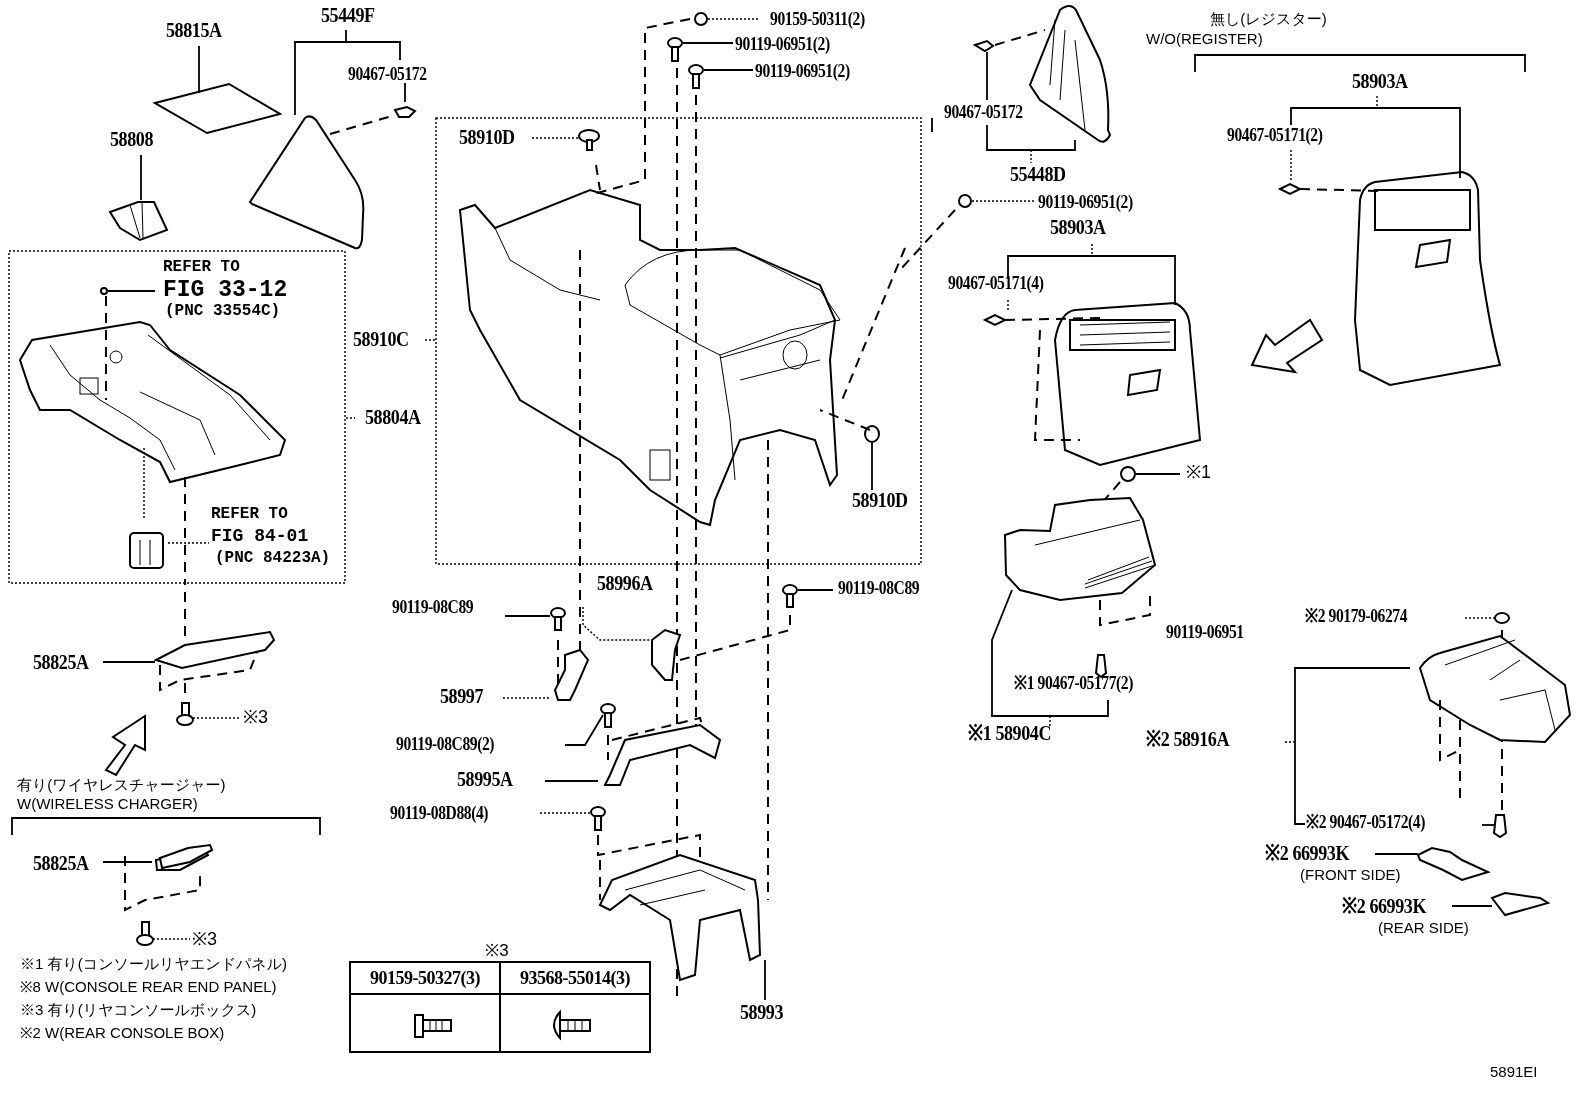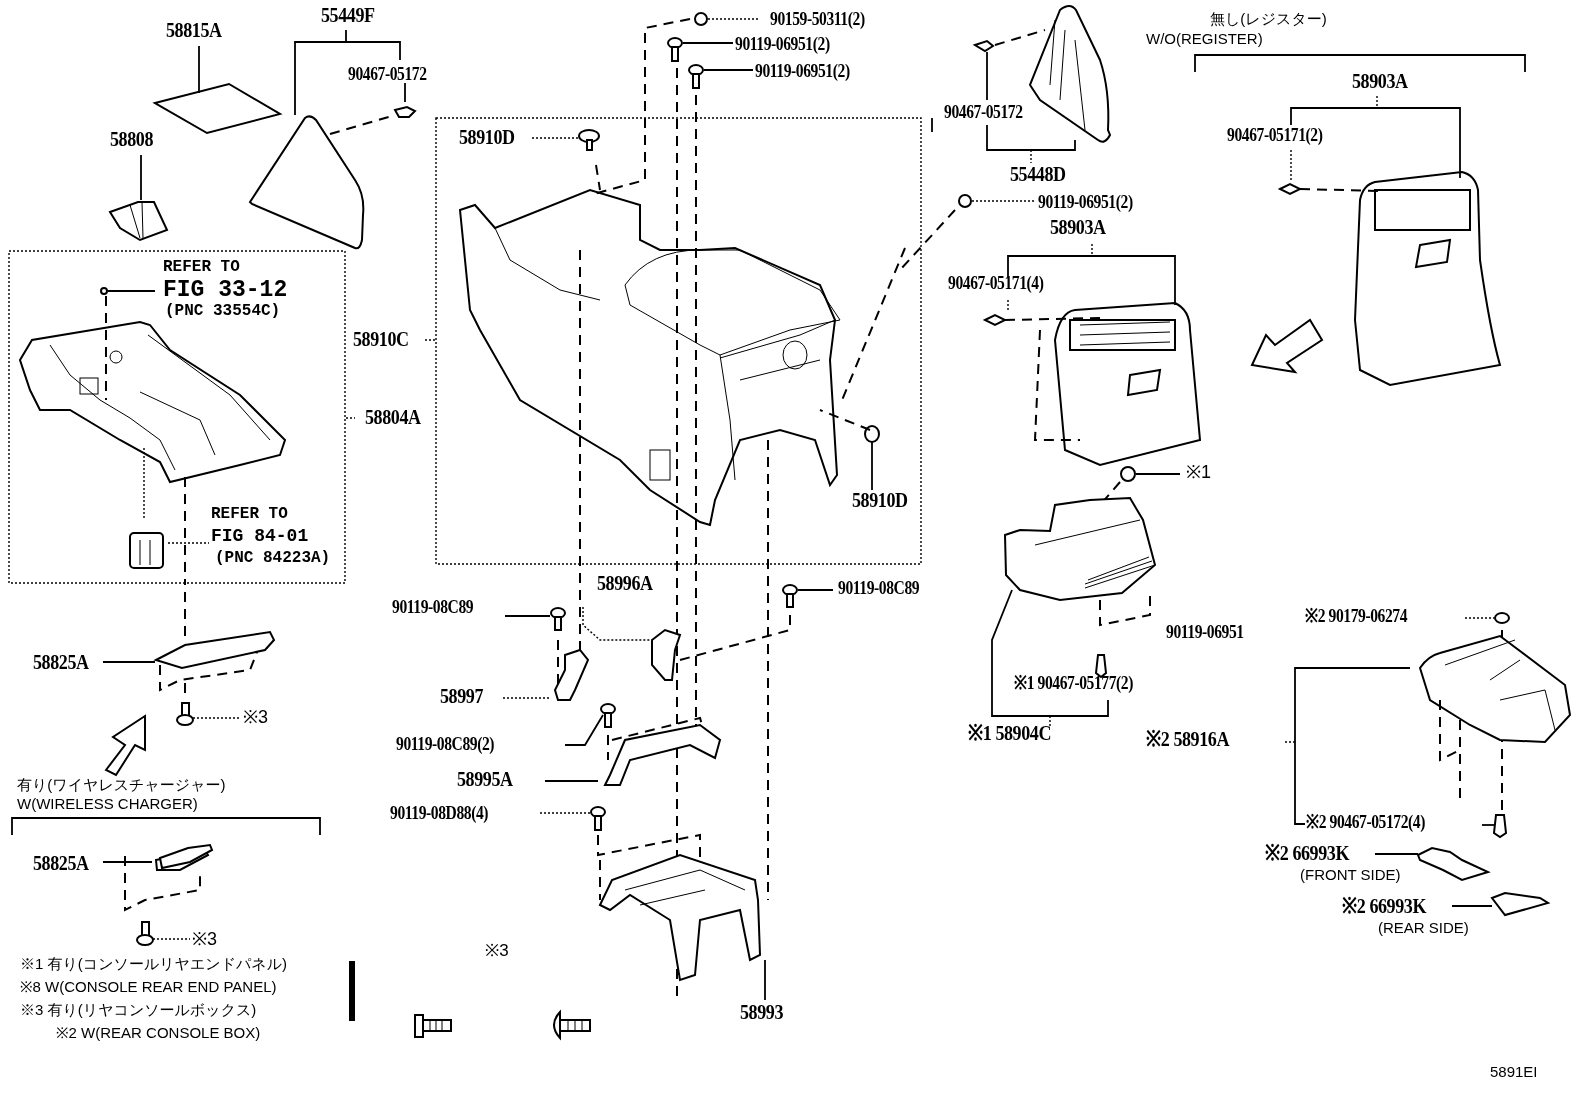"90159-50327(3)" tr { html: none -> <tr> <td>90159-50327(3)</td> <td>93568-55014(3)</td> </tr> }
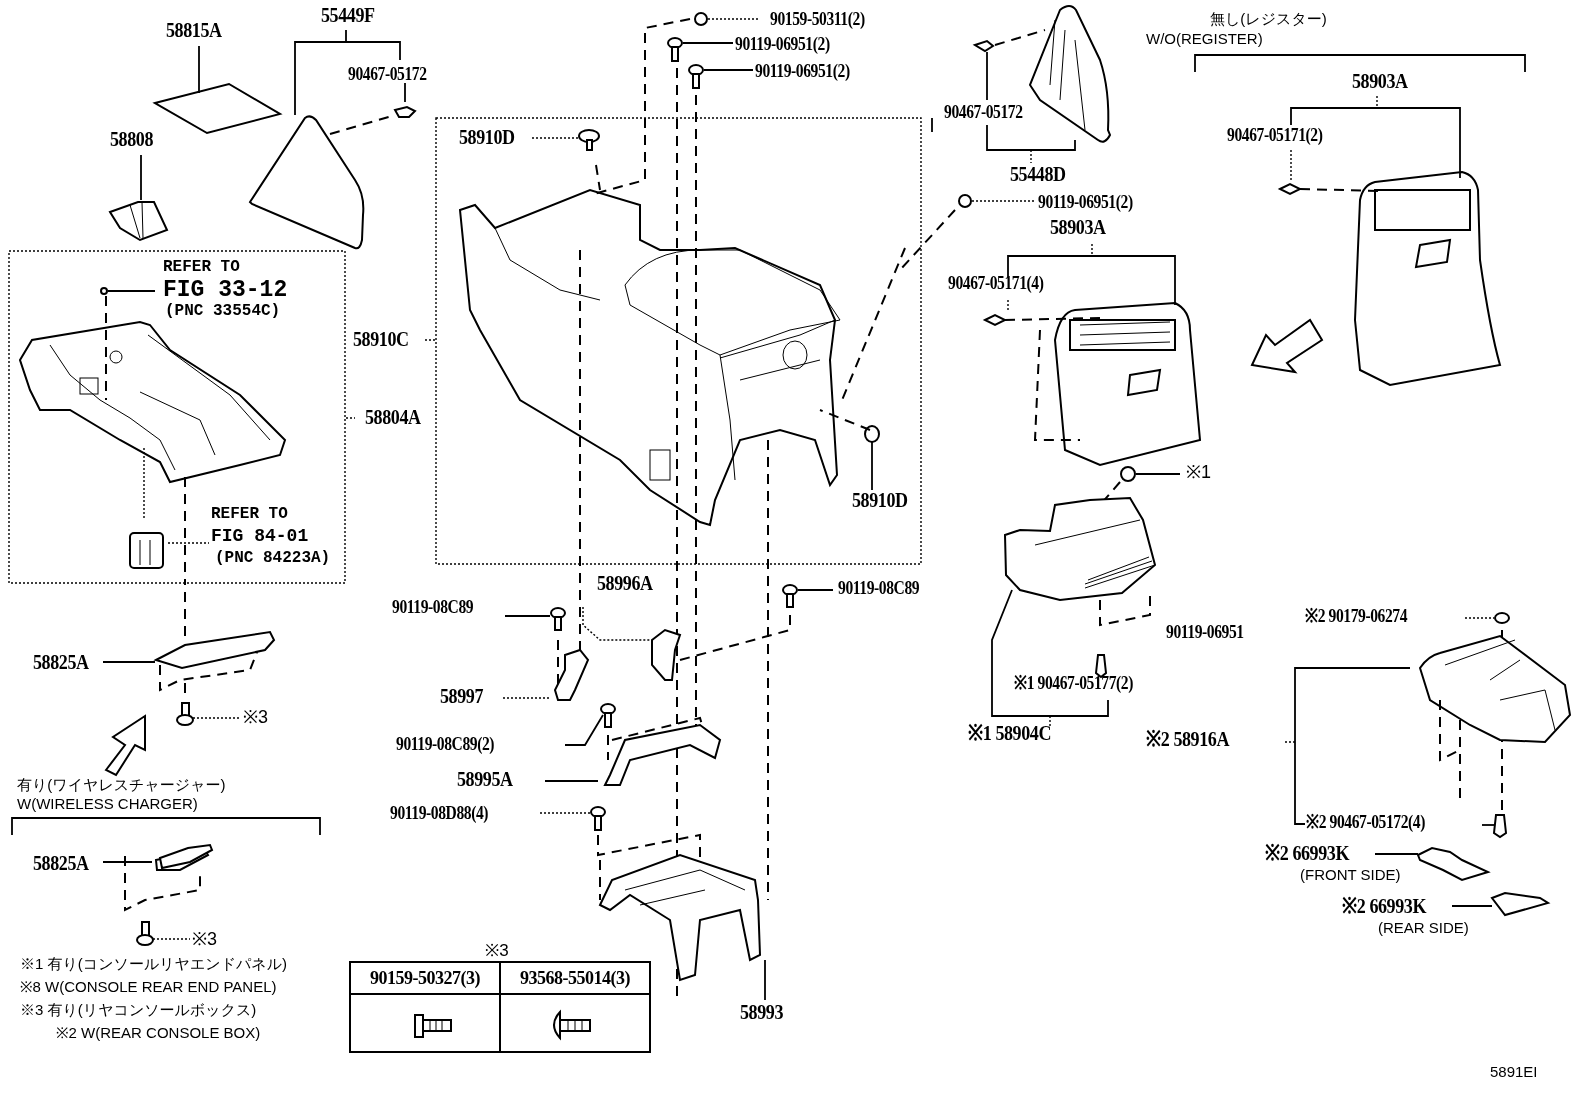"※2 W(REAR CONSOLE BOX)" div.note { margin-left: 36px -> none }
